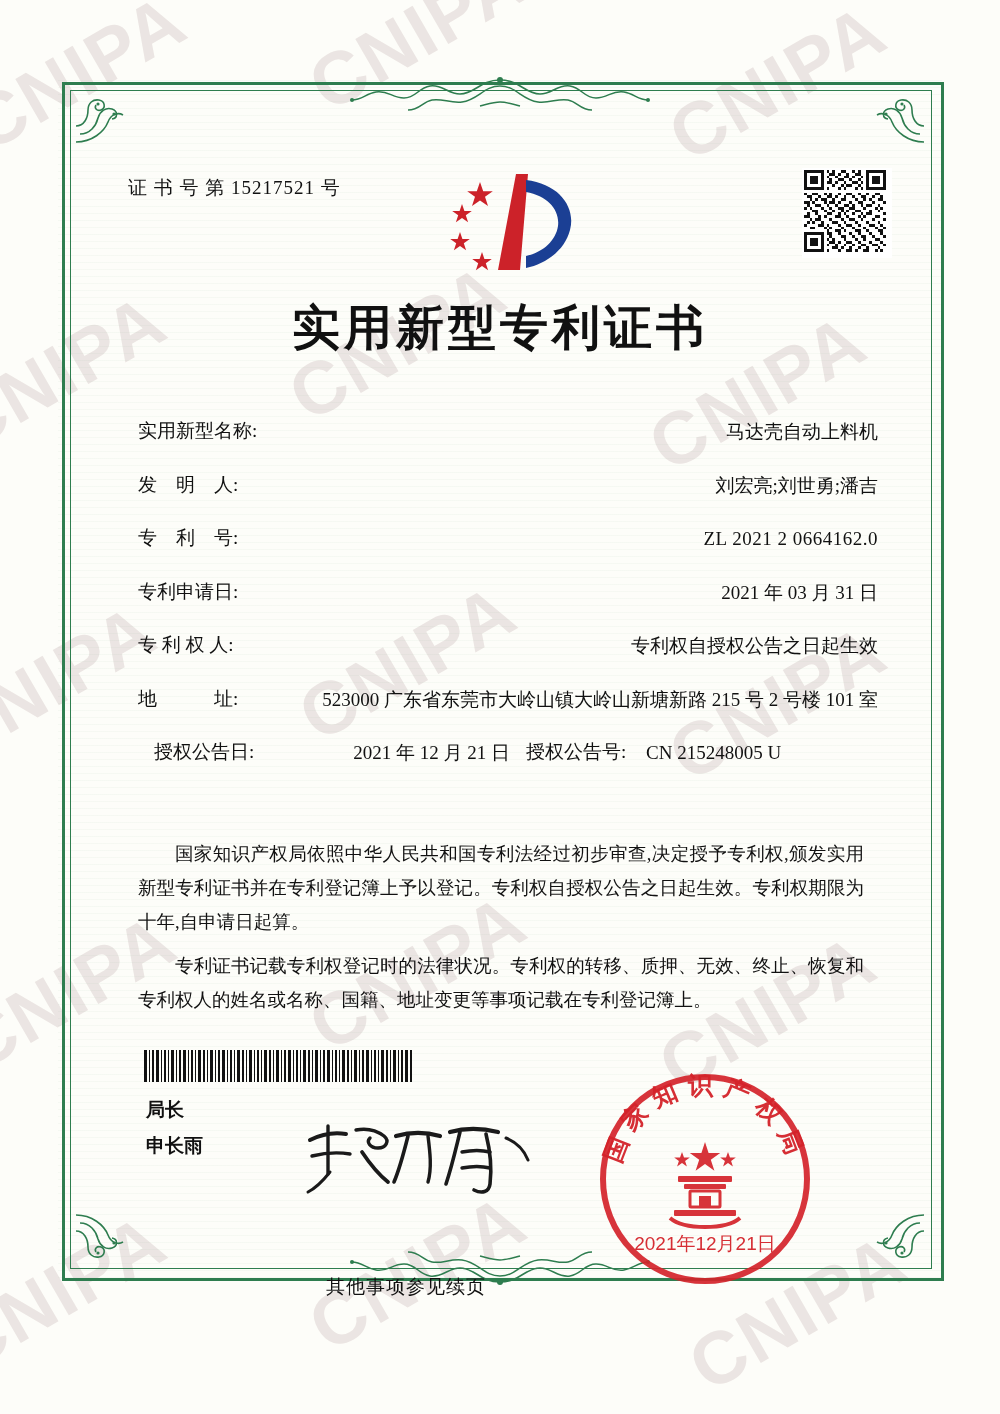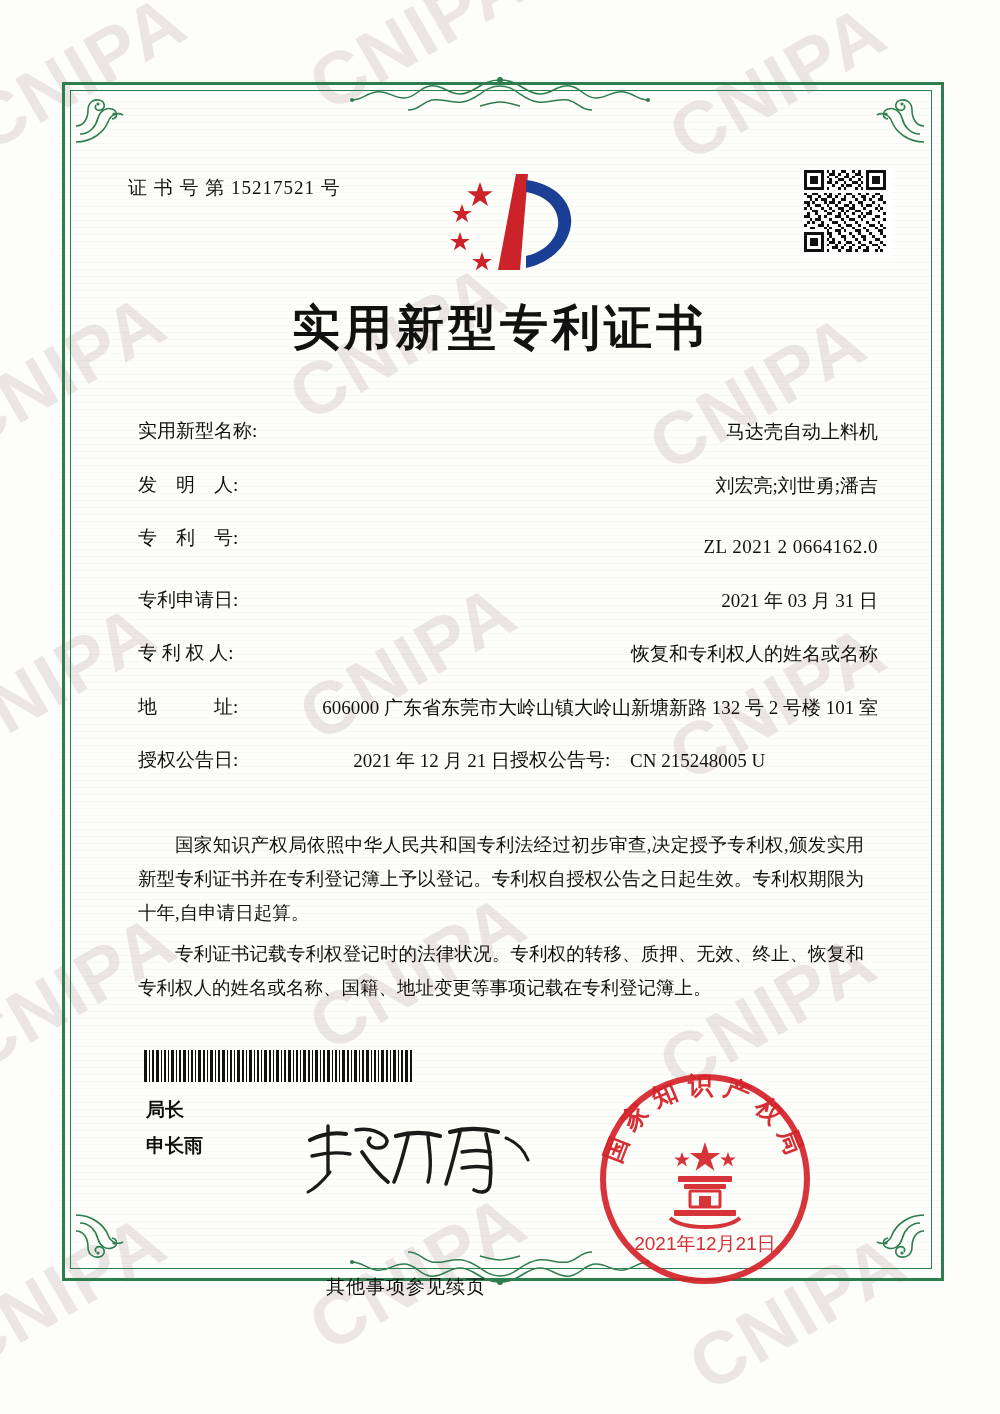"ZL 2021 2 0664162.0" .field-value.mono-sp { margin-top: 8px -> none }
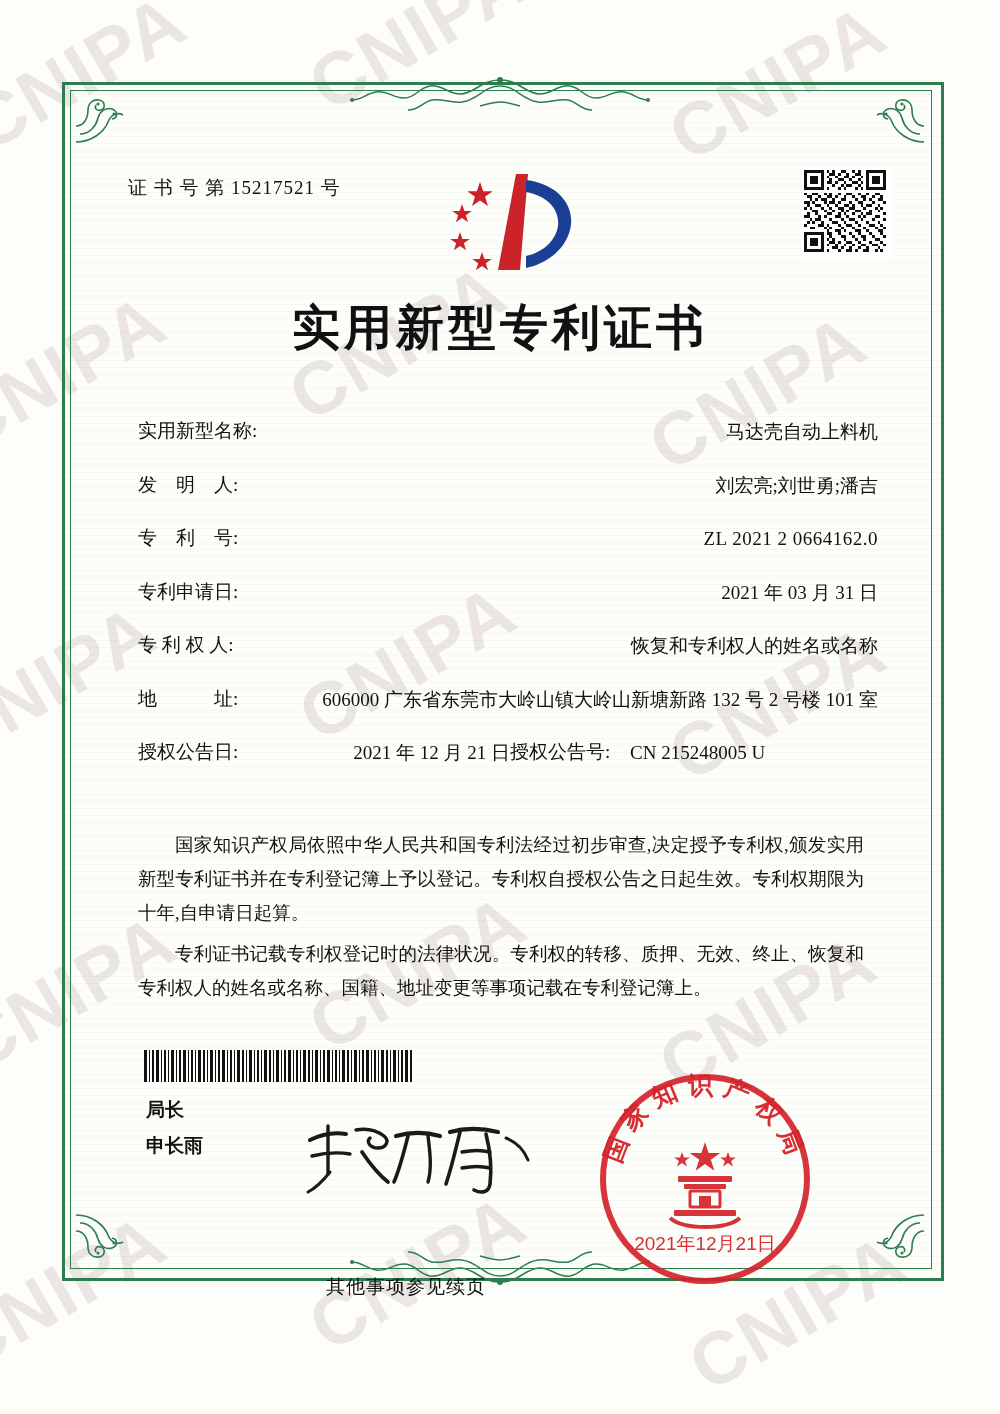"恢复和专利权人的姓名或名称" div.field-value { text: 恢复和专利权人的姓名或名称 -> 专利权自授权公告之日起生效 }
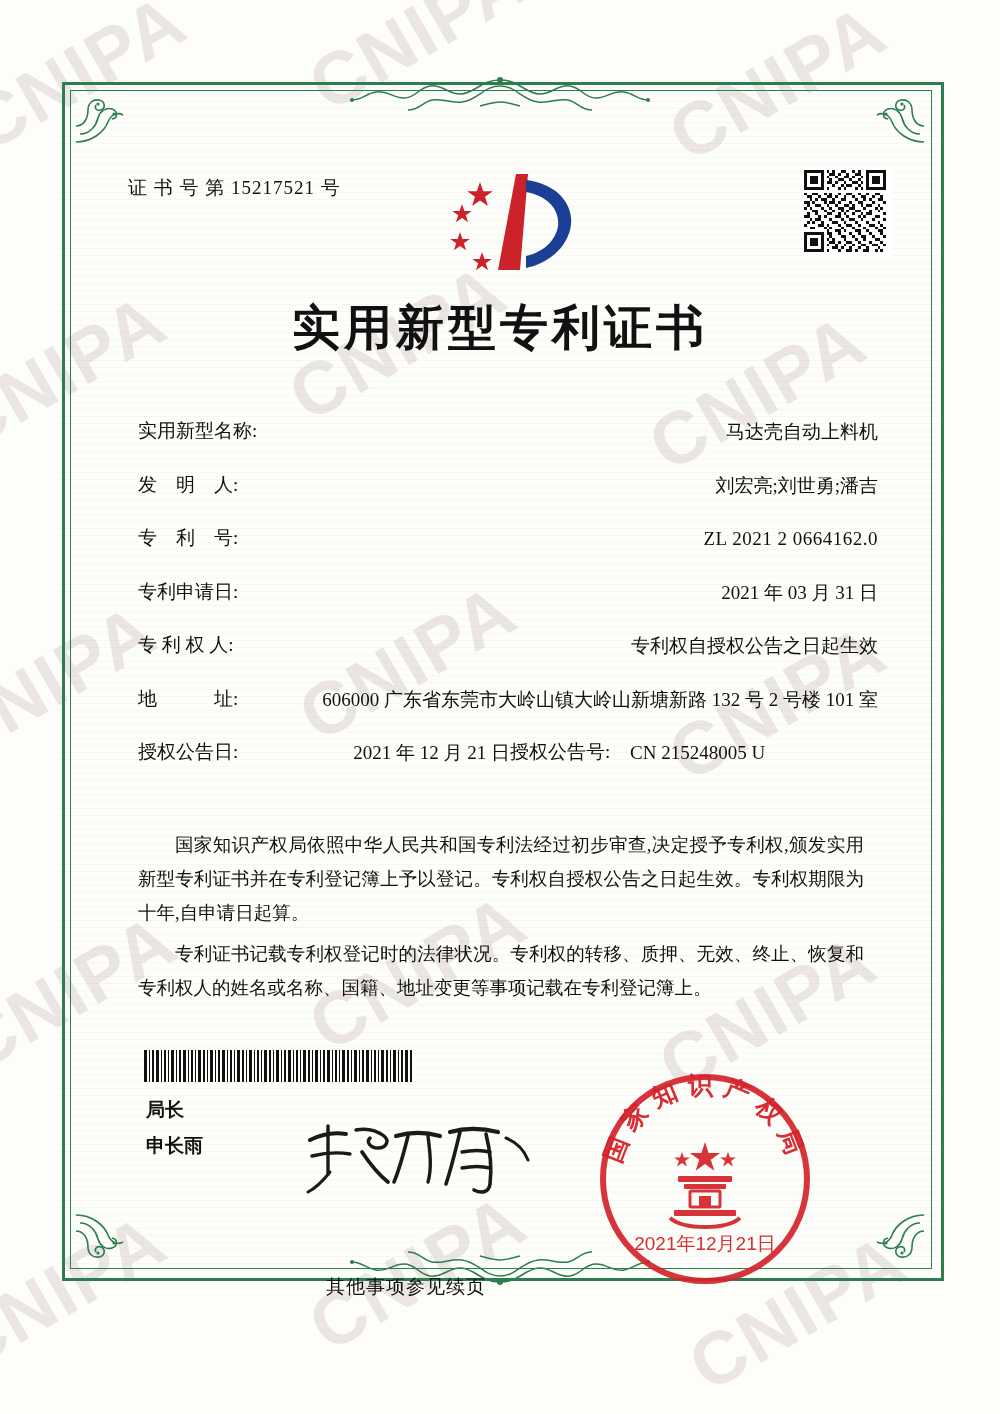"606000 广东省东莞市大岭山镇大岭山新塘新路 132 号 2" div.field-value { text: 606000 广东省东莞市大岭山镇大岭山新塘新路 132 -> 523000 广东省东莞市大岭山镇大岭山新塘新路 215 }
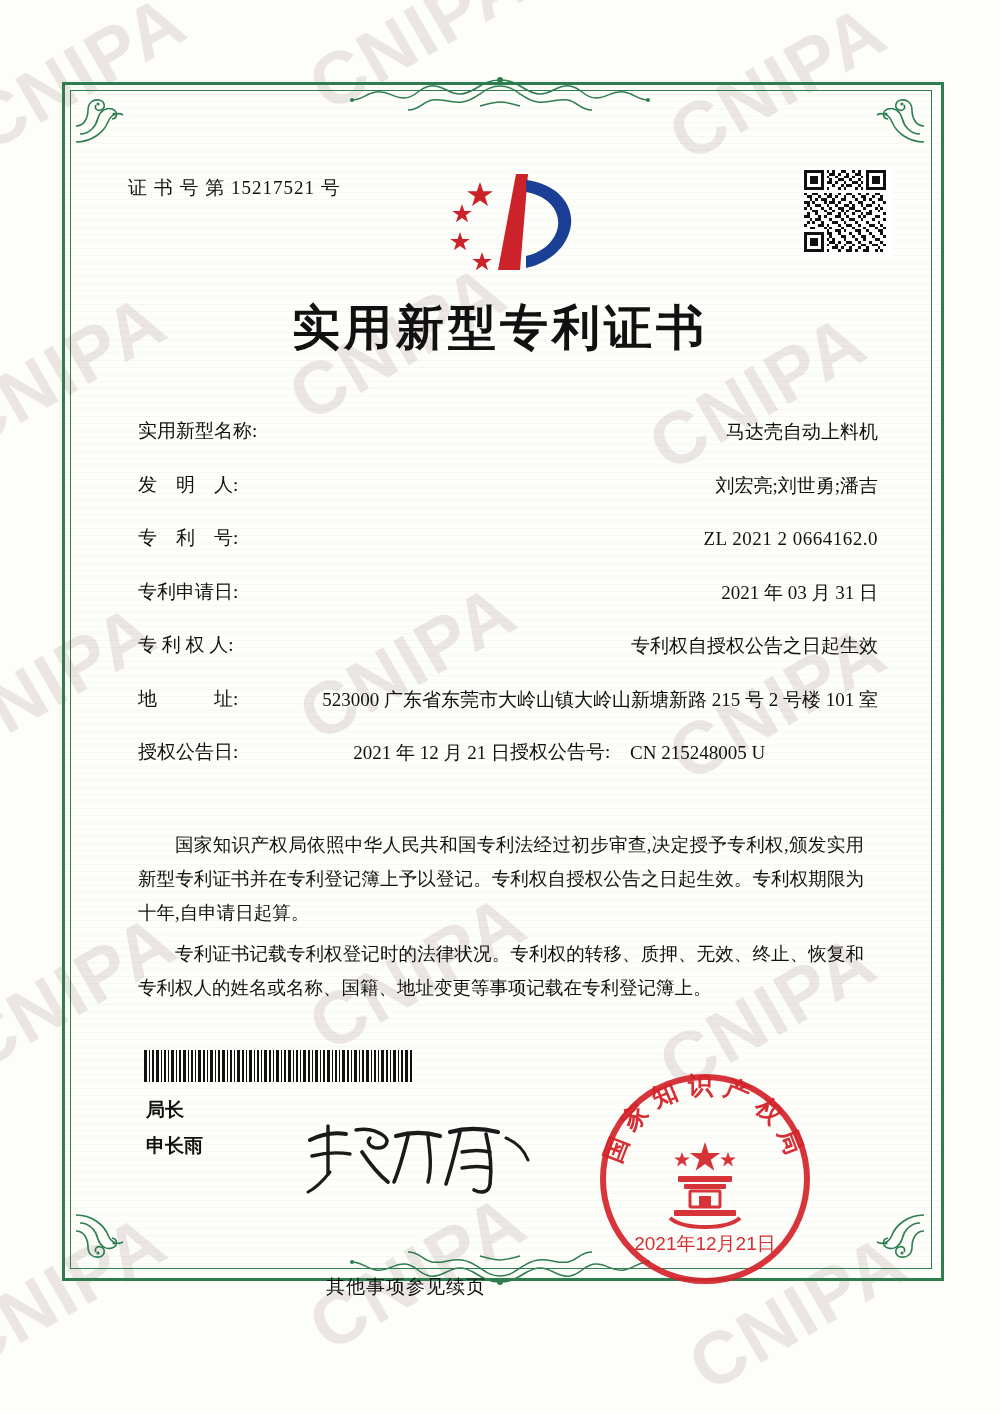"授权公告日:" .split-left .field-label, .split-right .field-label { margin-left: none -> 16px }
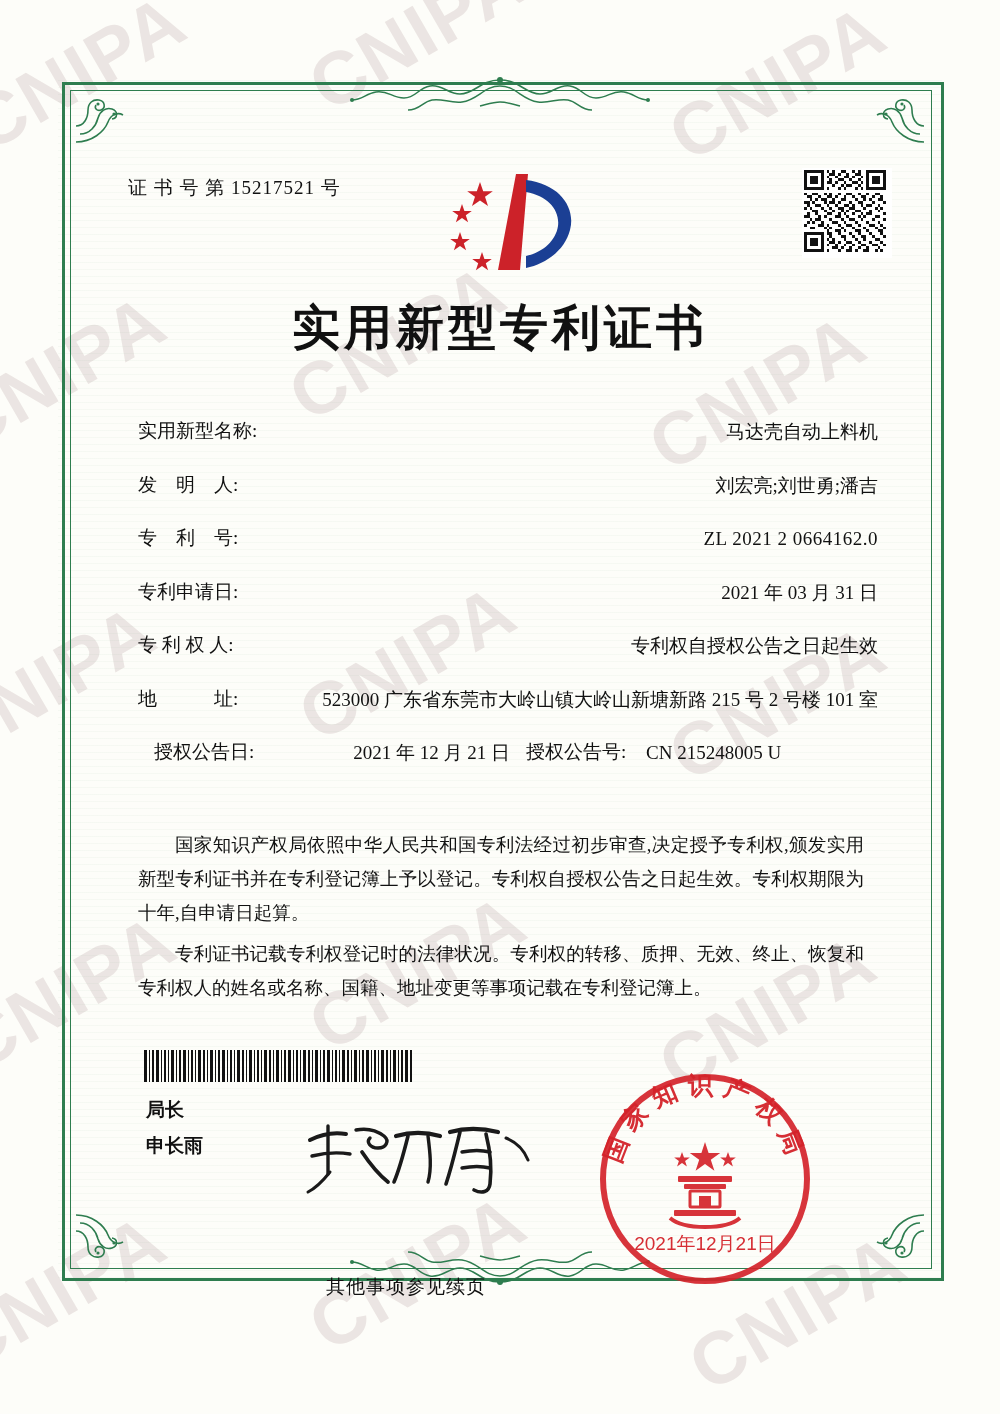"国家知识产权局依照中华人民共和国专利法经过初步审查,决定授予专利权,颁发实用新型" .paragraphs p { margin: 0 0 6px 0 -> 9px 0 6px 0 }
